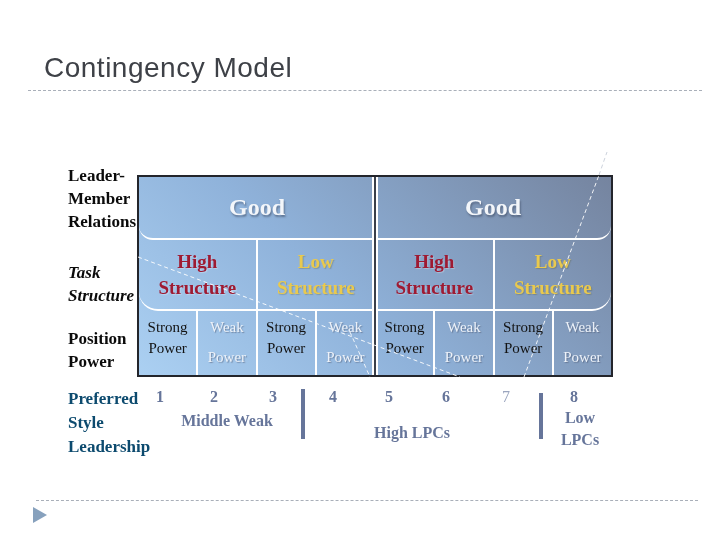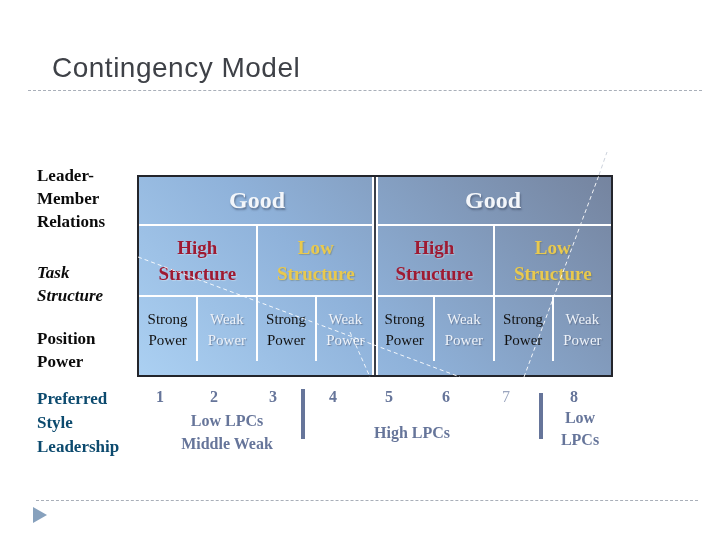"Contingency Model" .title { left: 52px -> 44px }
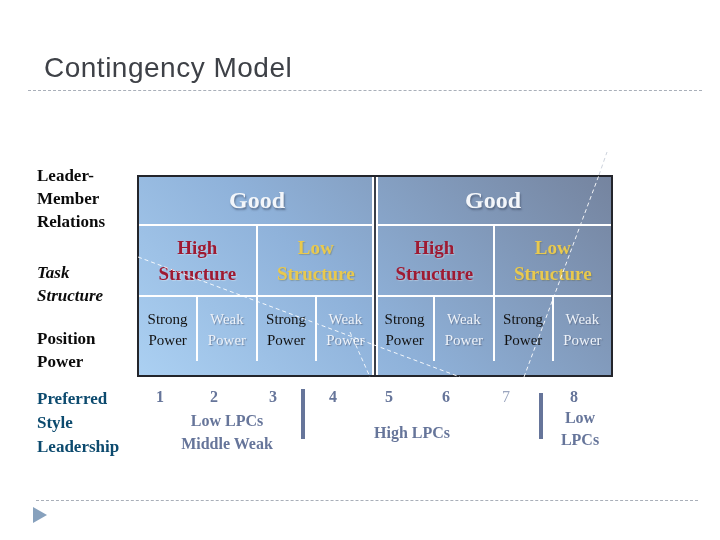"Leader-" .rowlabel div { margin-left: none -> 31px }
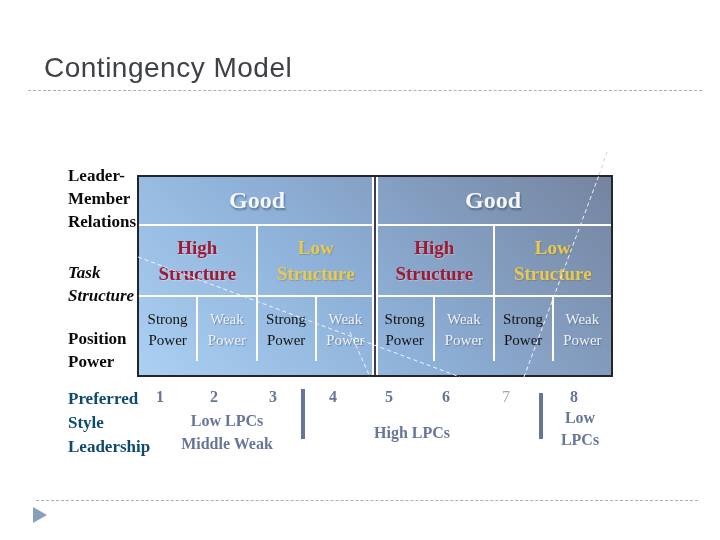"Good" .trow-header { border-radius: none -> 14px; height: 49px -> 63px }
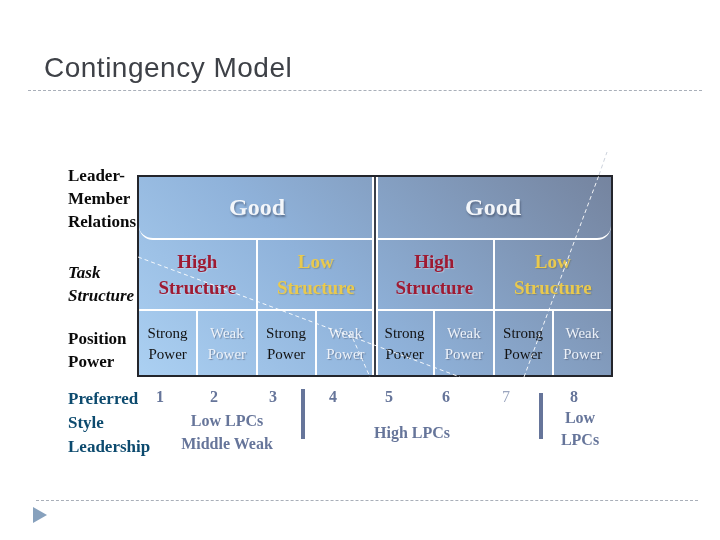"High" .trow-structure { border-radius: none -> 19px }
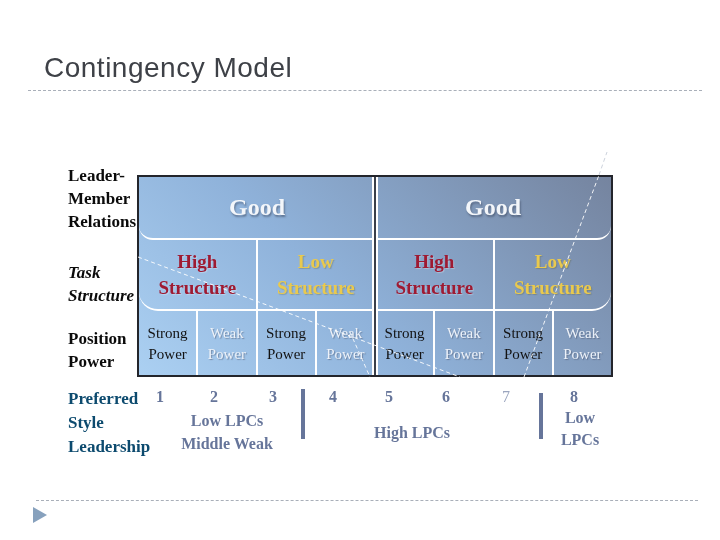"Strong" .power-cell { padding-top: 12px -> 6px }
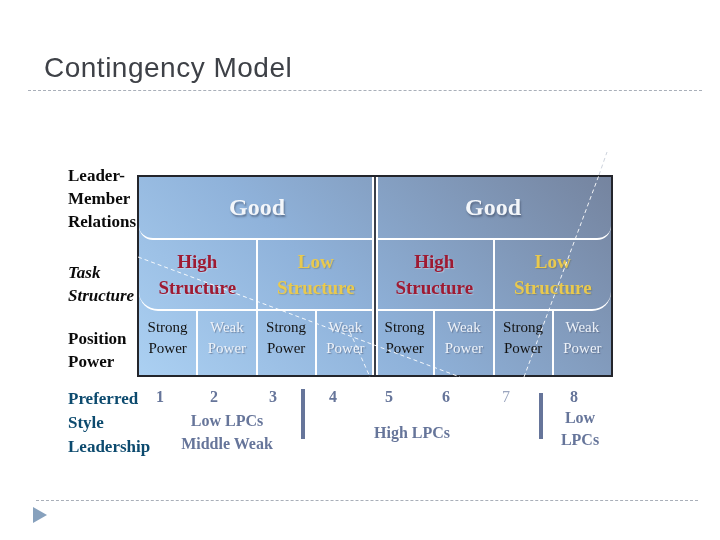"Weak" .txt-white { gap: none -> 9px }
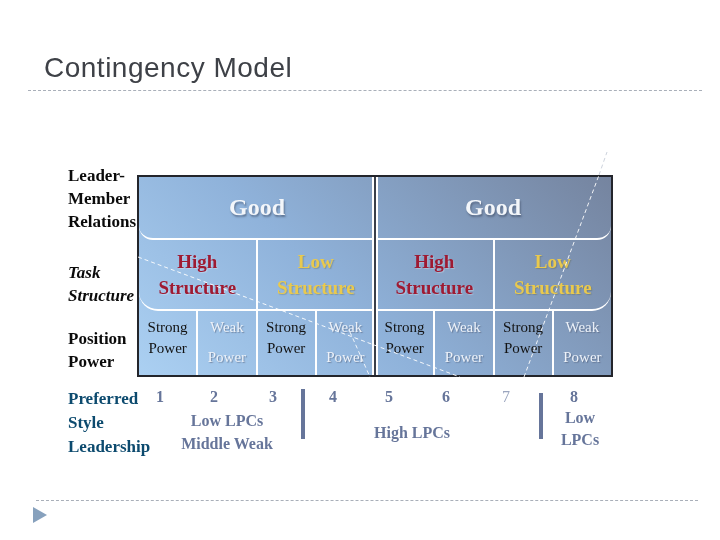"Low LPCs" div { html: <div>Low LPCs</div> -> none }
